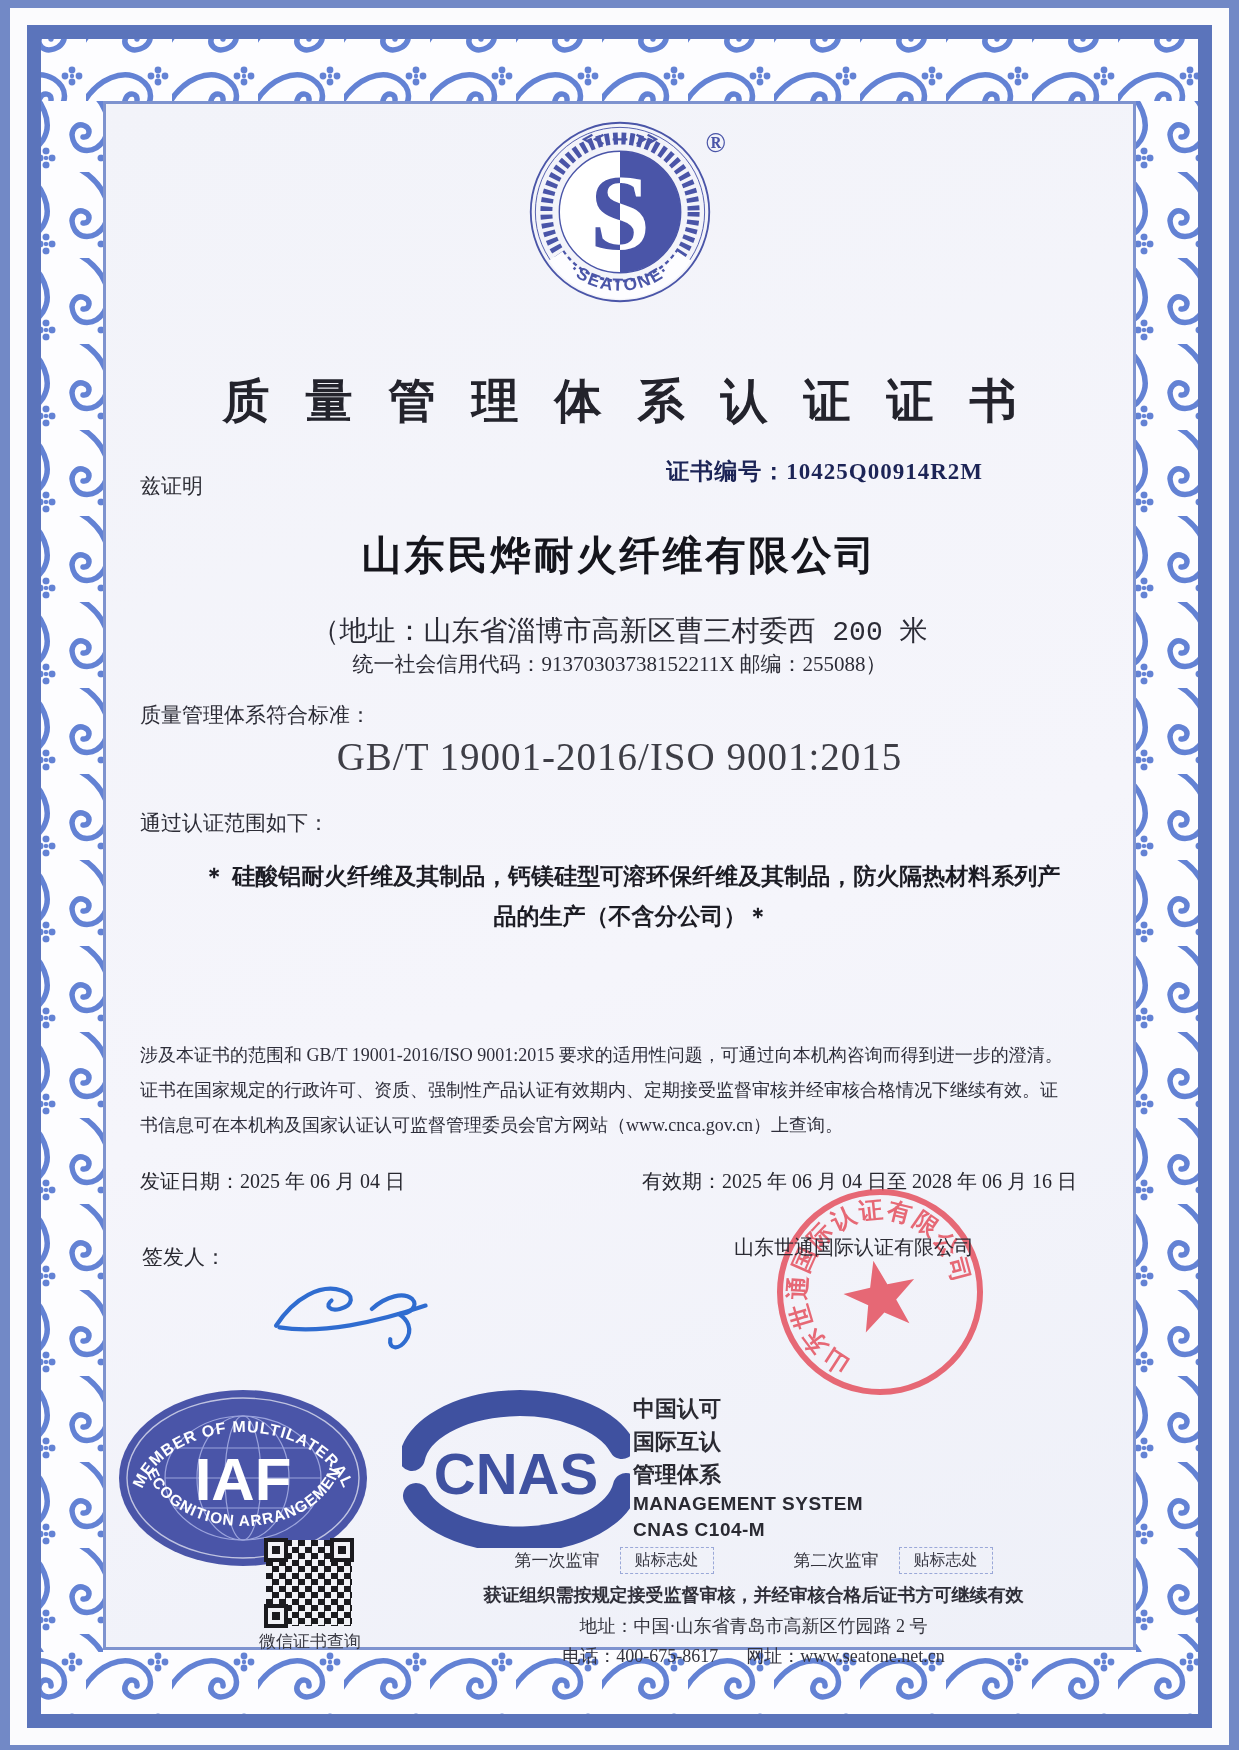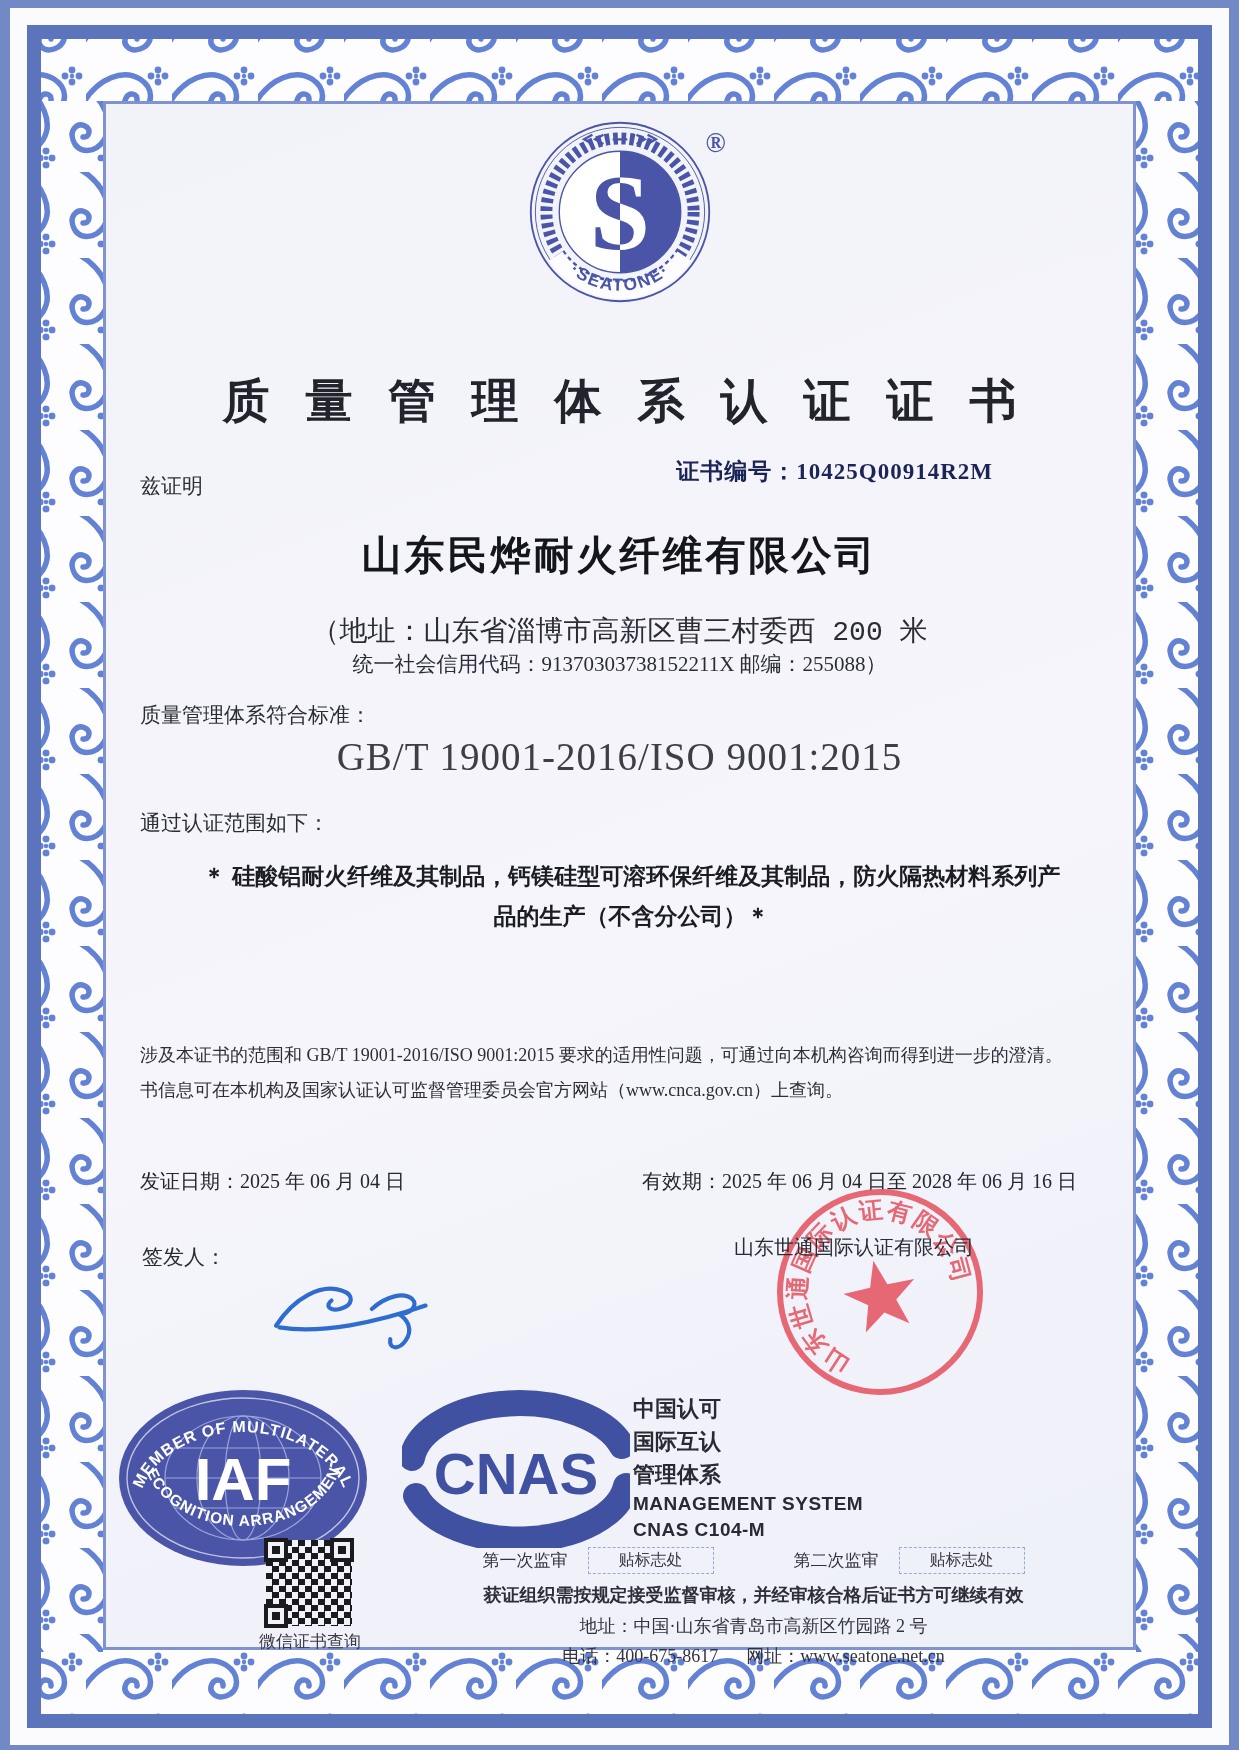"证书编号：10425Q00914R2M" .certno { right: 140px -> 150px }
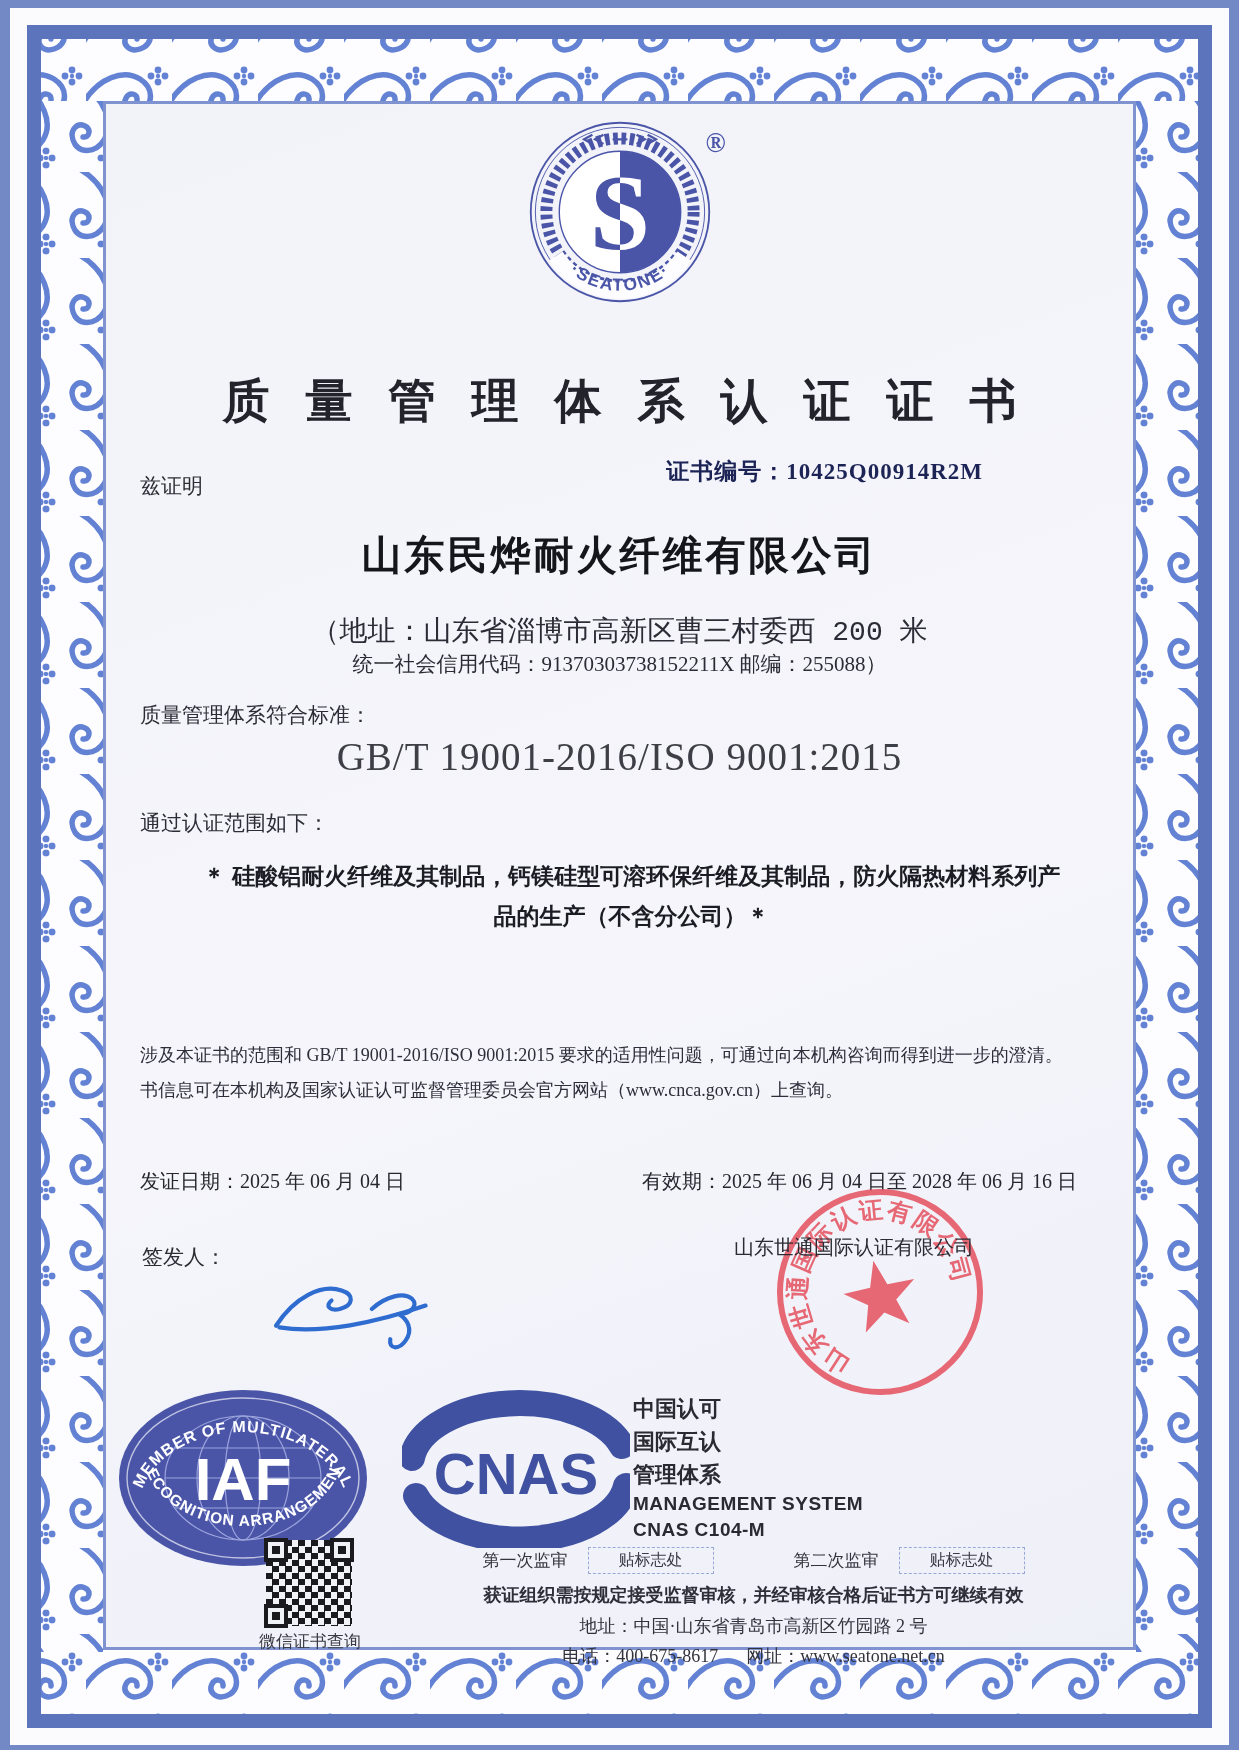"证书在国家规定的行政许可、资质、强制性产品认证有效期内、定期接受监督审核并经审核" div { html: none -> <div>证书在国家规定的行政许可、资质、强制性产品认证有效期内、定期接受监督审核并经审核合格情况下继续有效。证</div> }
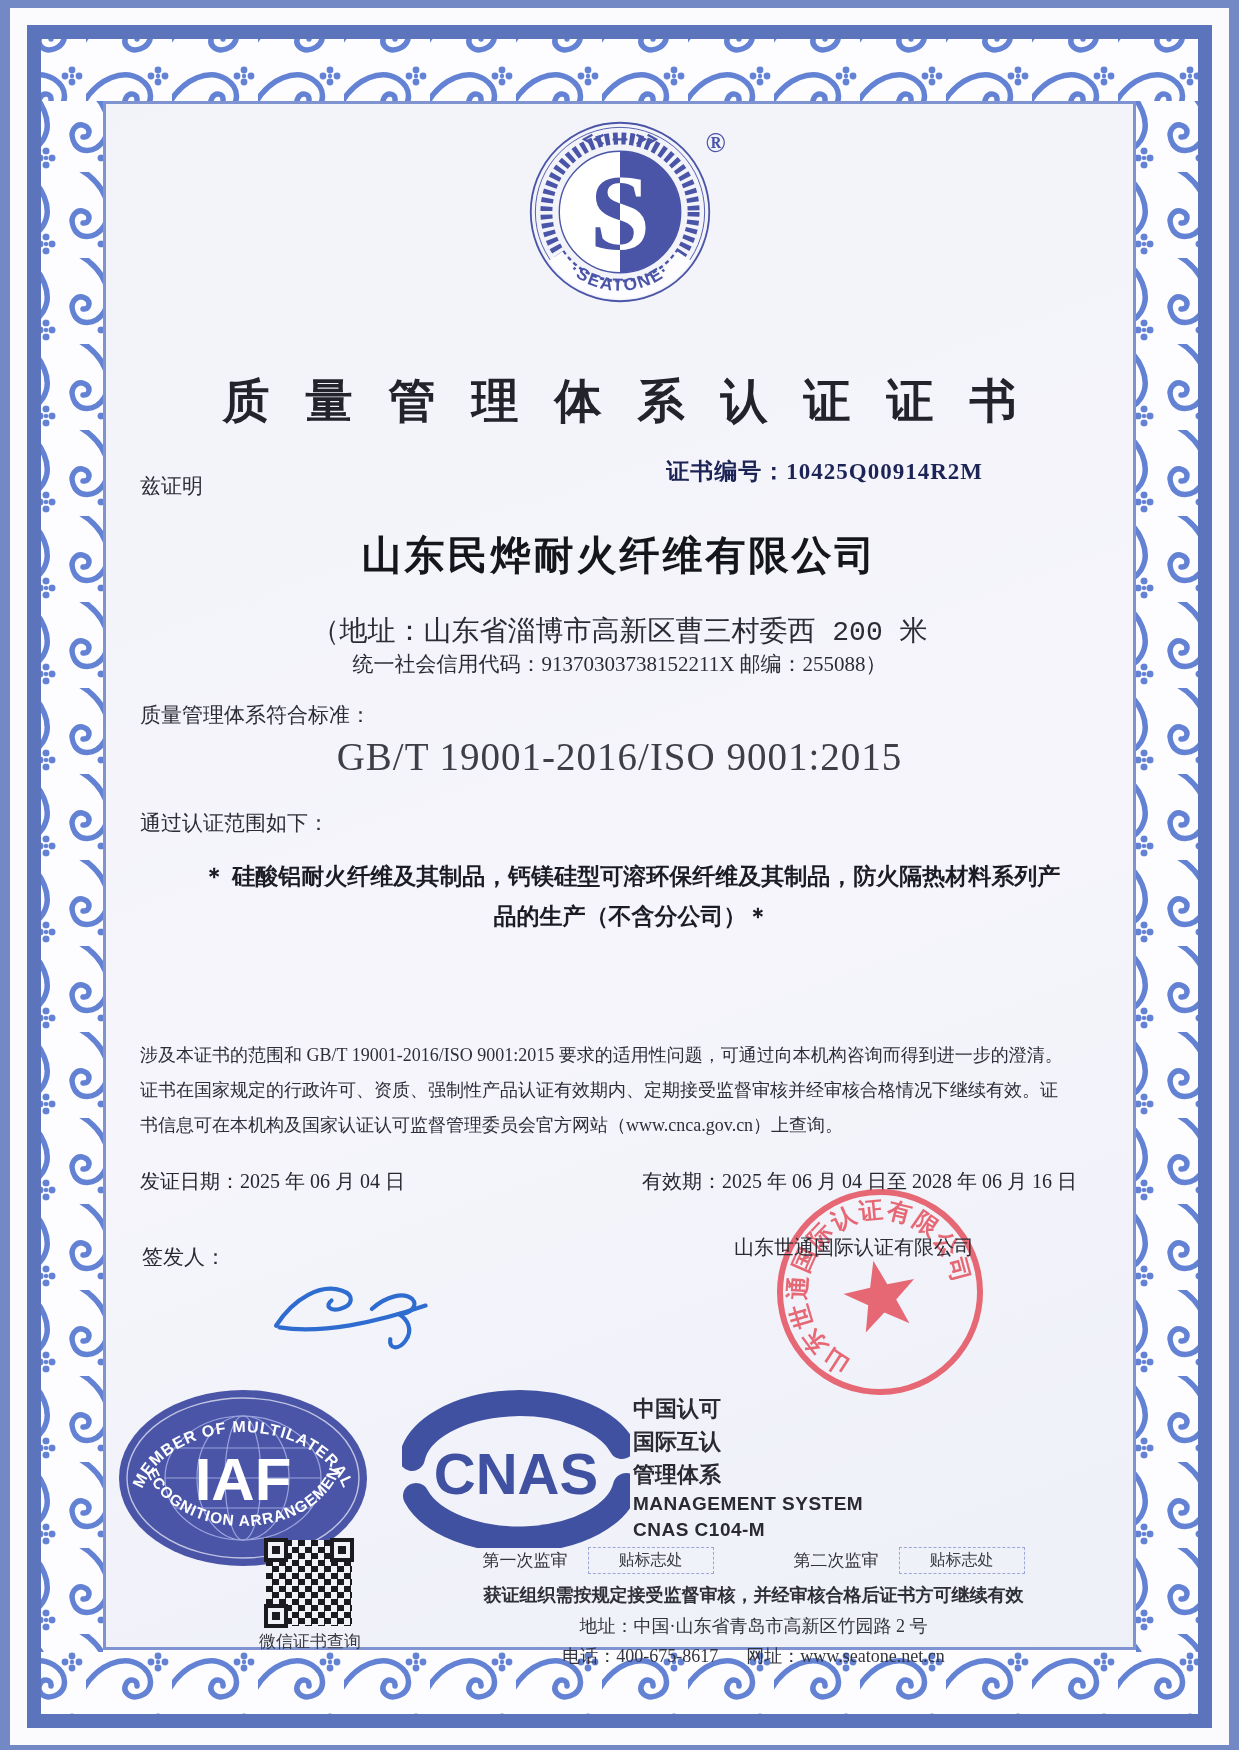"贴标志处" .stickerbox { padding: 2px 30px -> 2px 14px }
